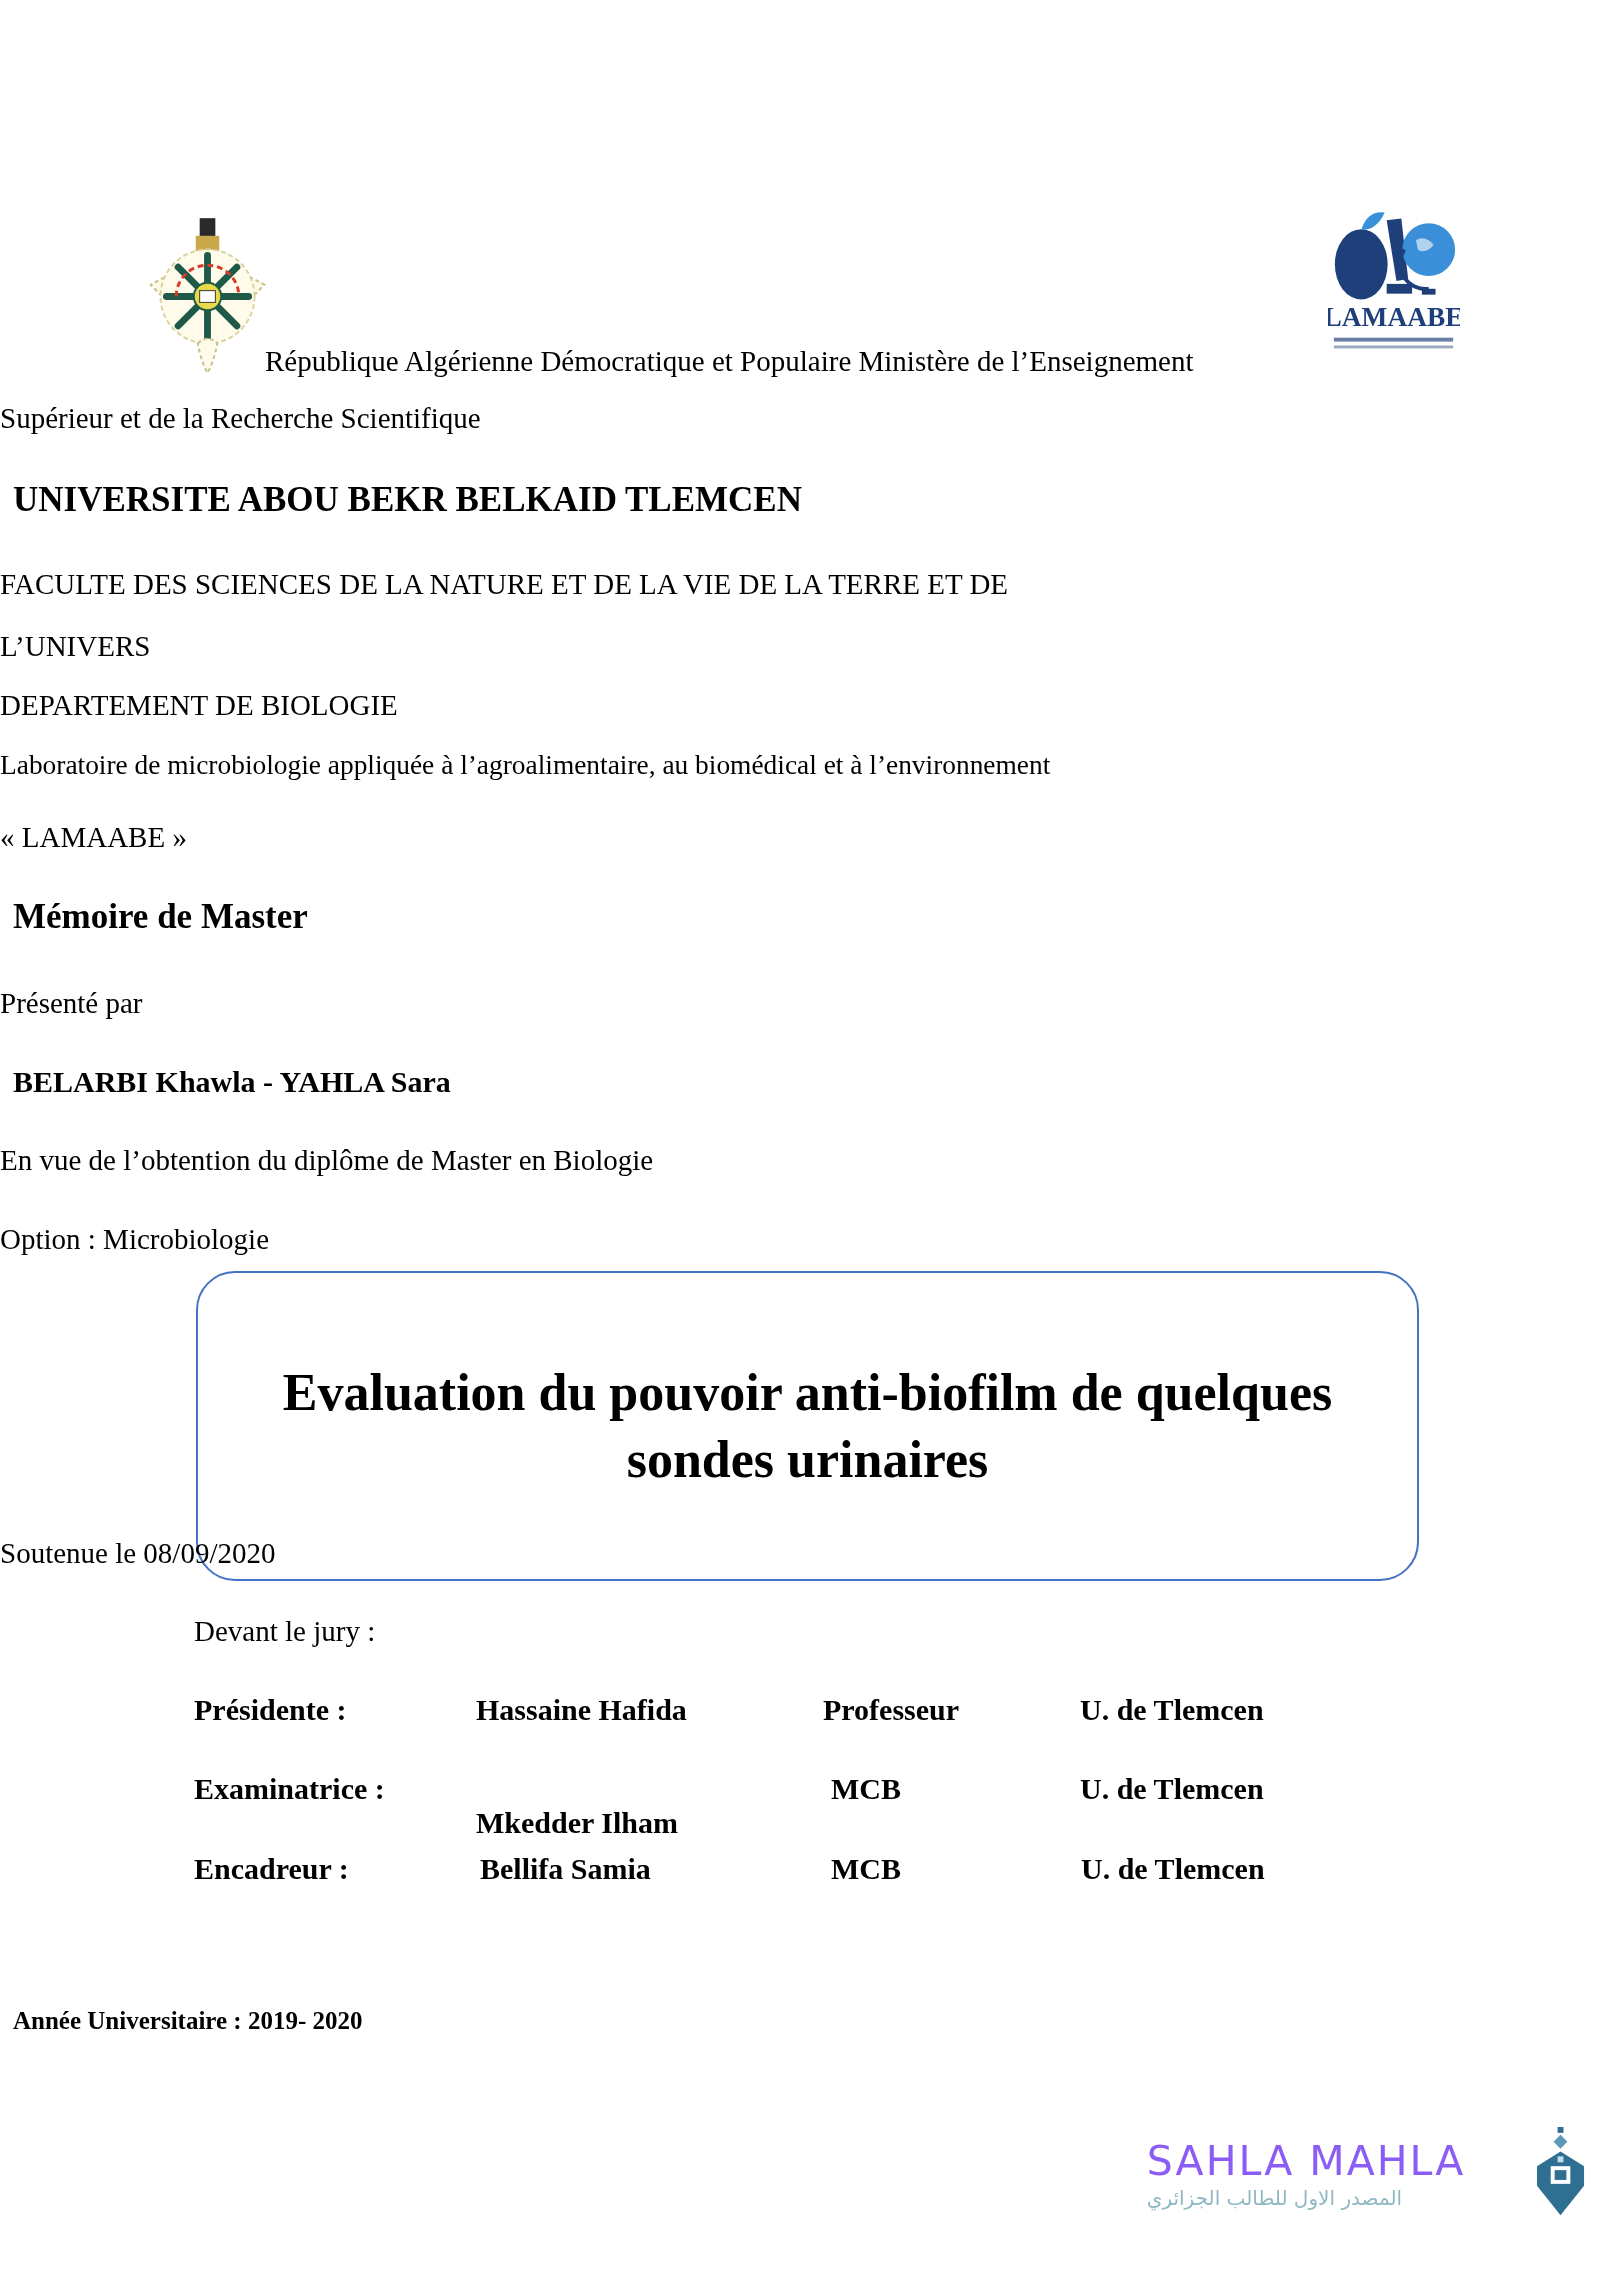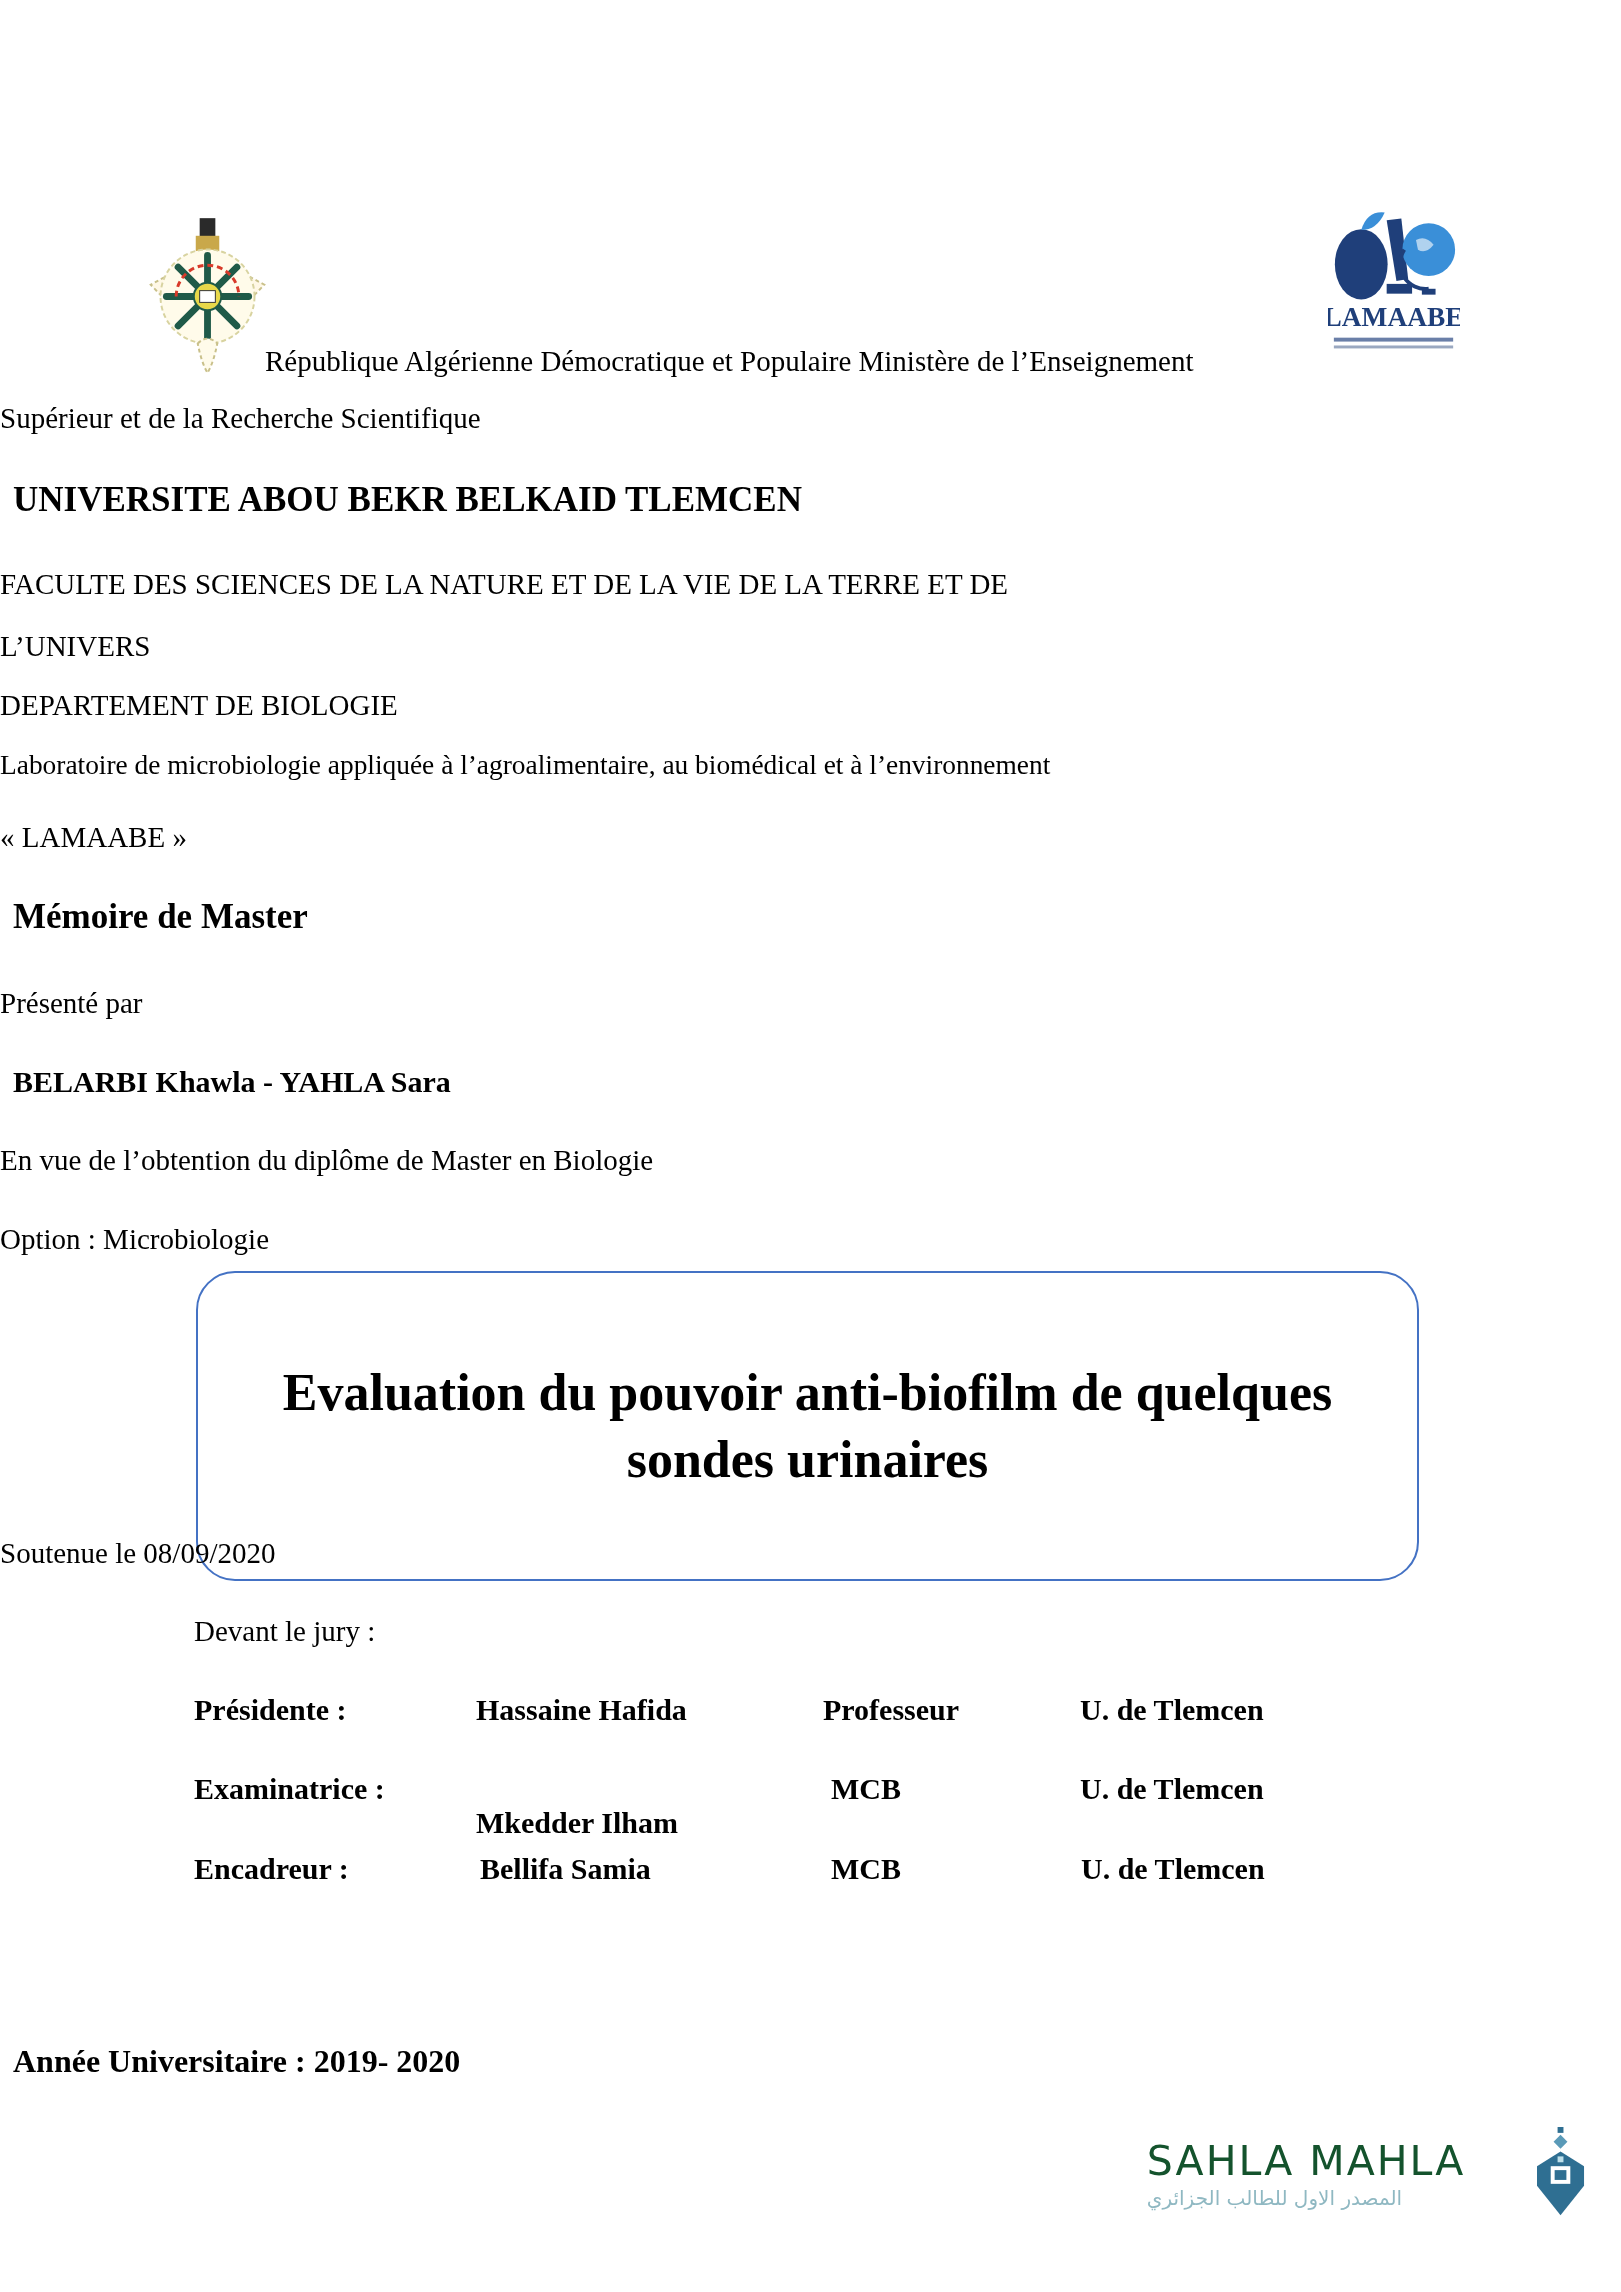"Année Universitaire : 2019- 2020" div.center { font-size: 32px -> 25px; margin-top: 36px -> none }
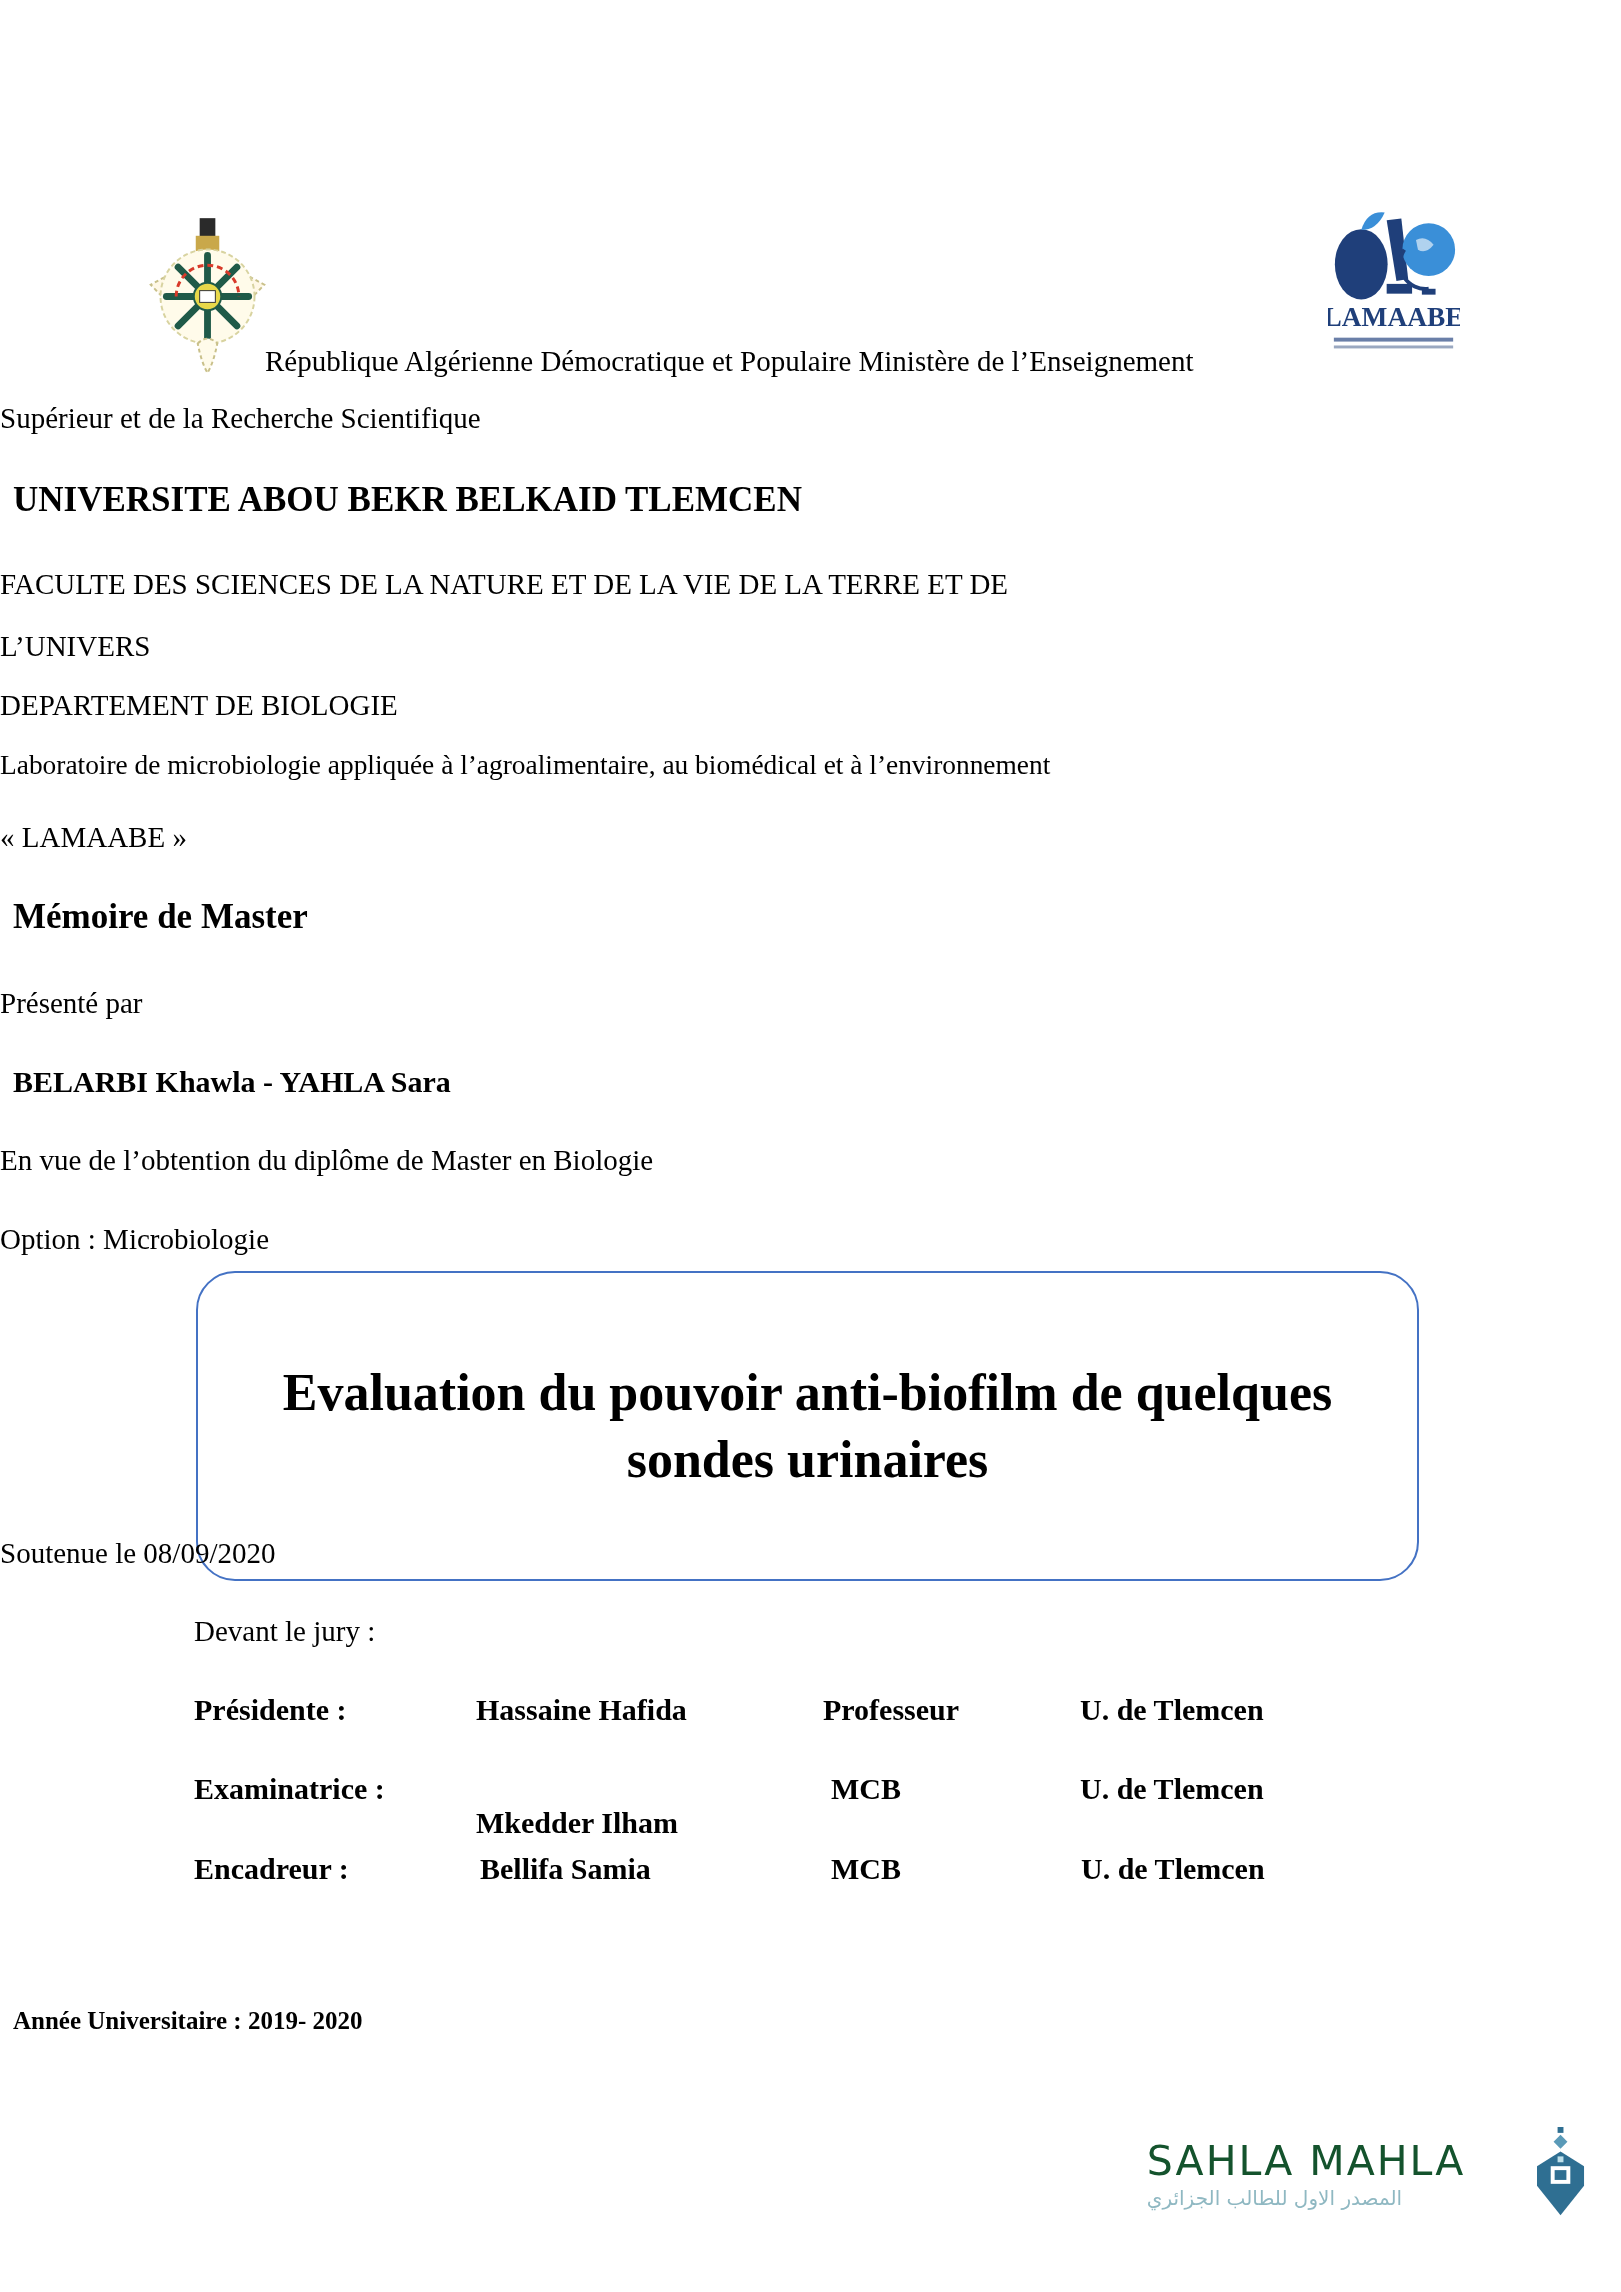"SAHLA MAHLA" .sahla-text { color: #14532d -> #8b5cf6 }
